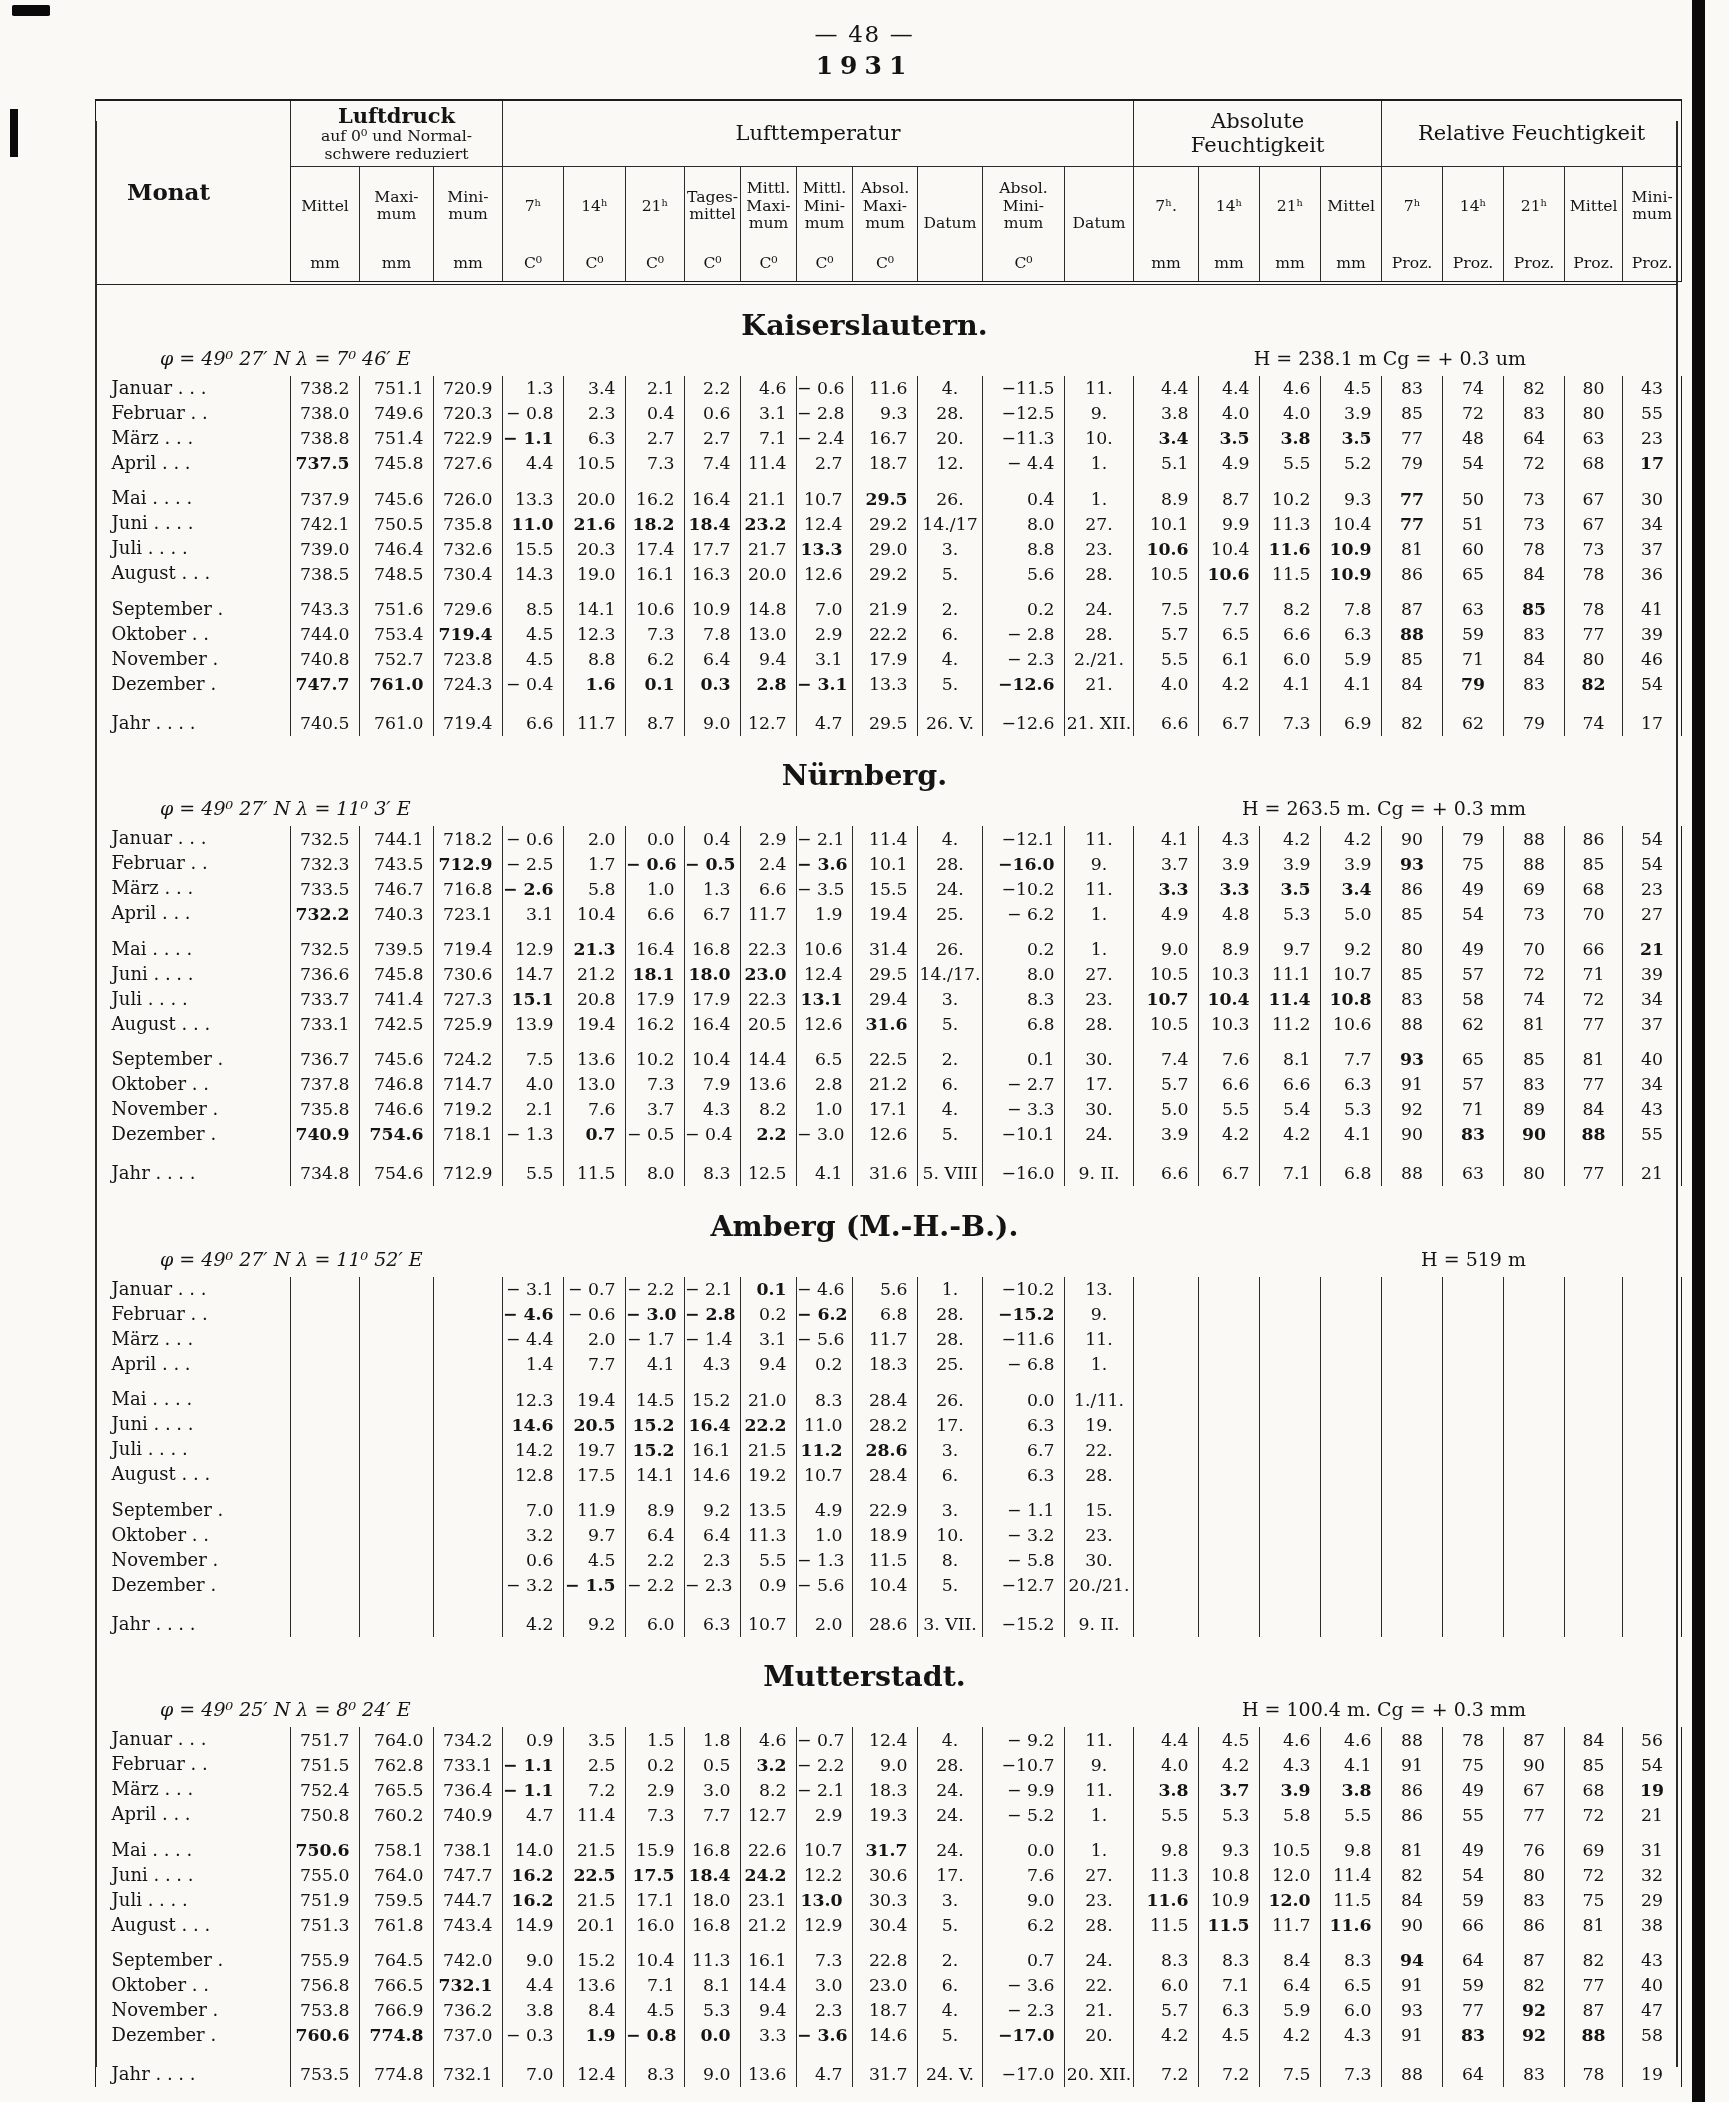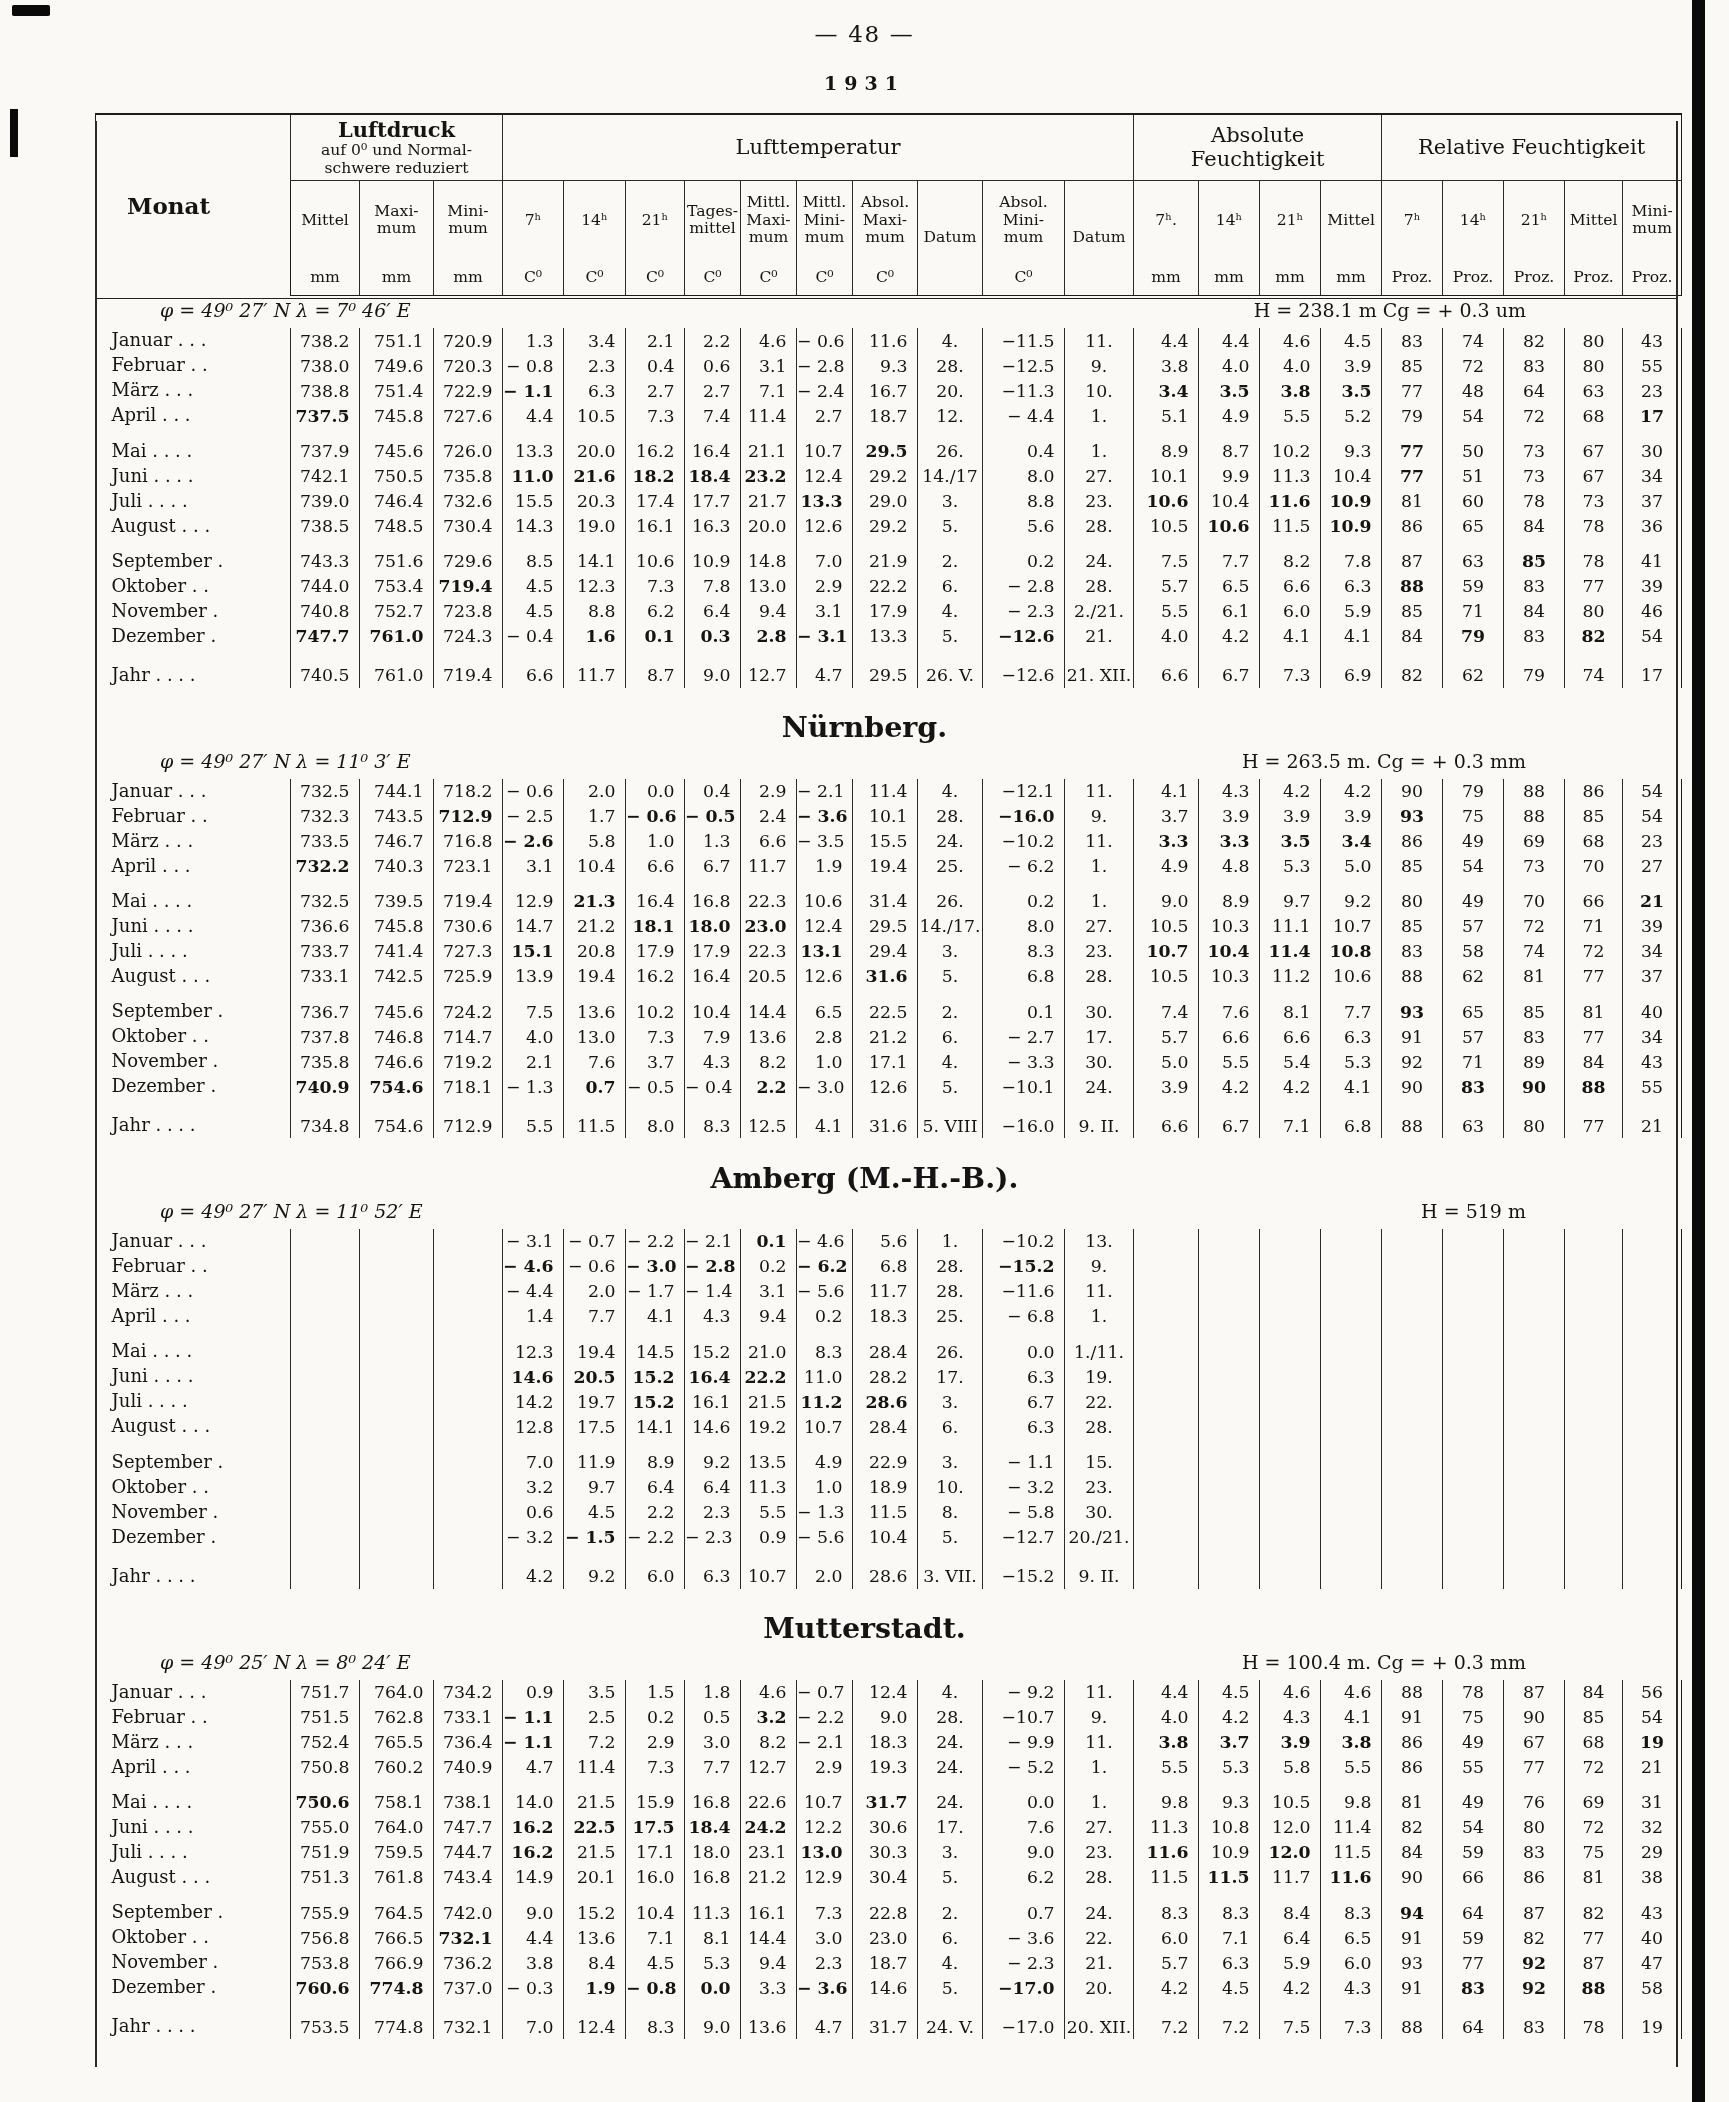"1931" .year { font-size: 19px -> 25px; margin-top: 25px -> 4px }
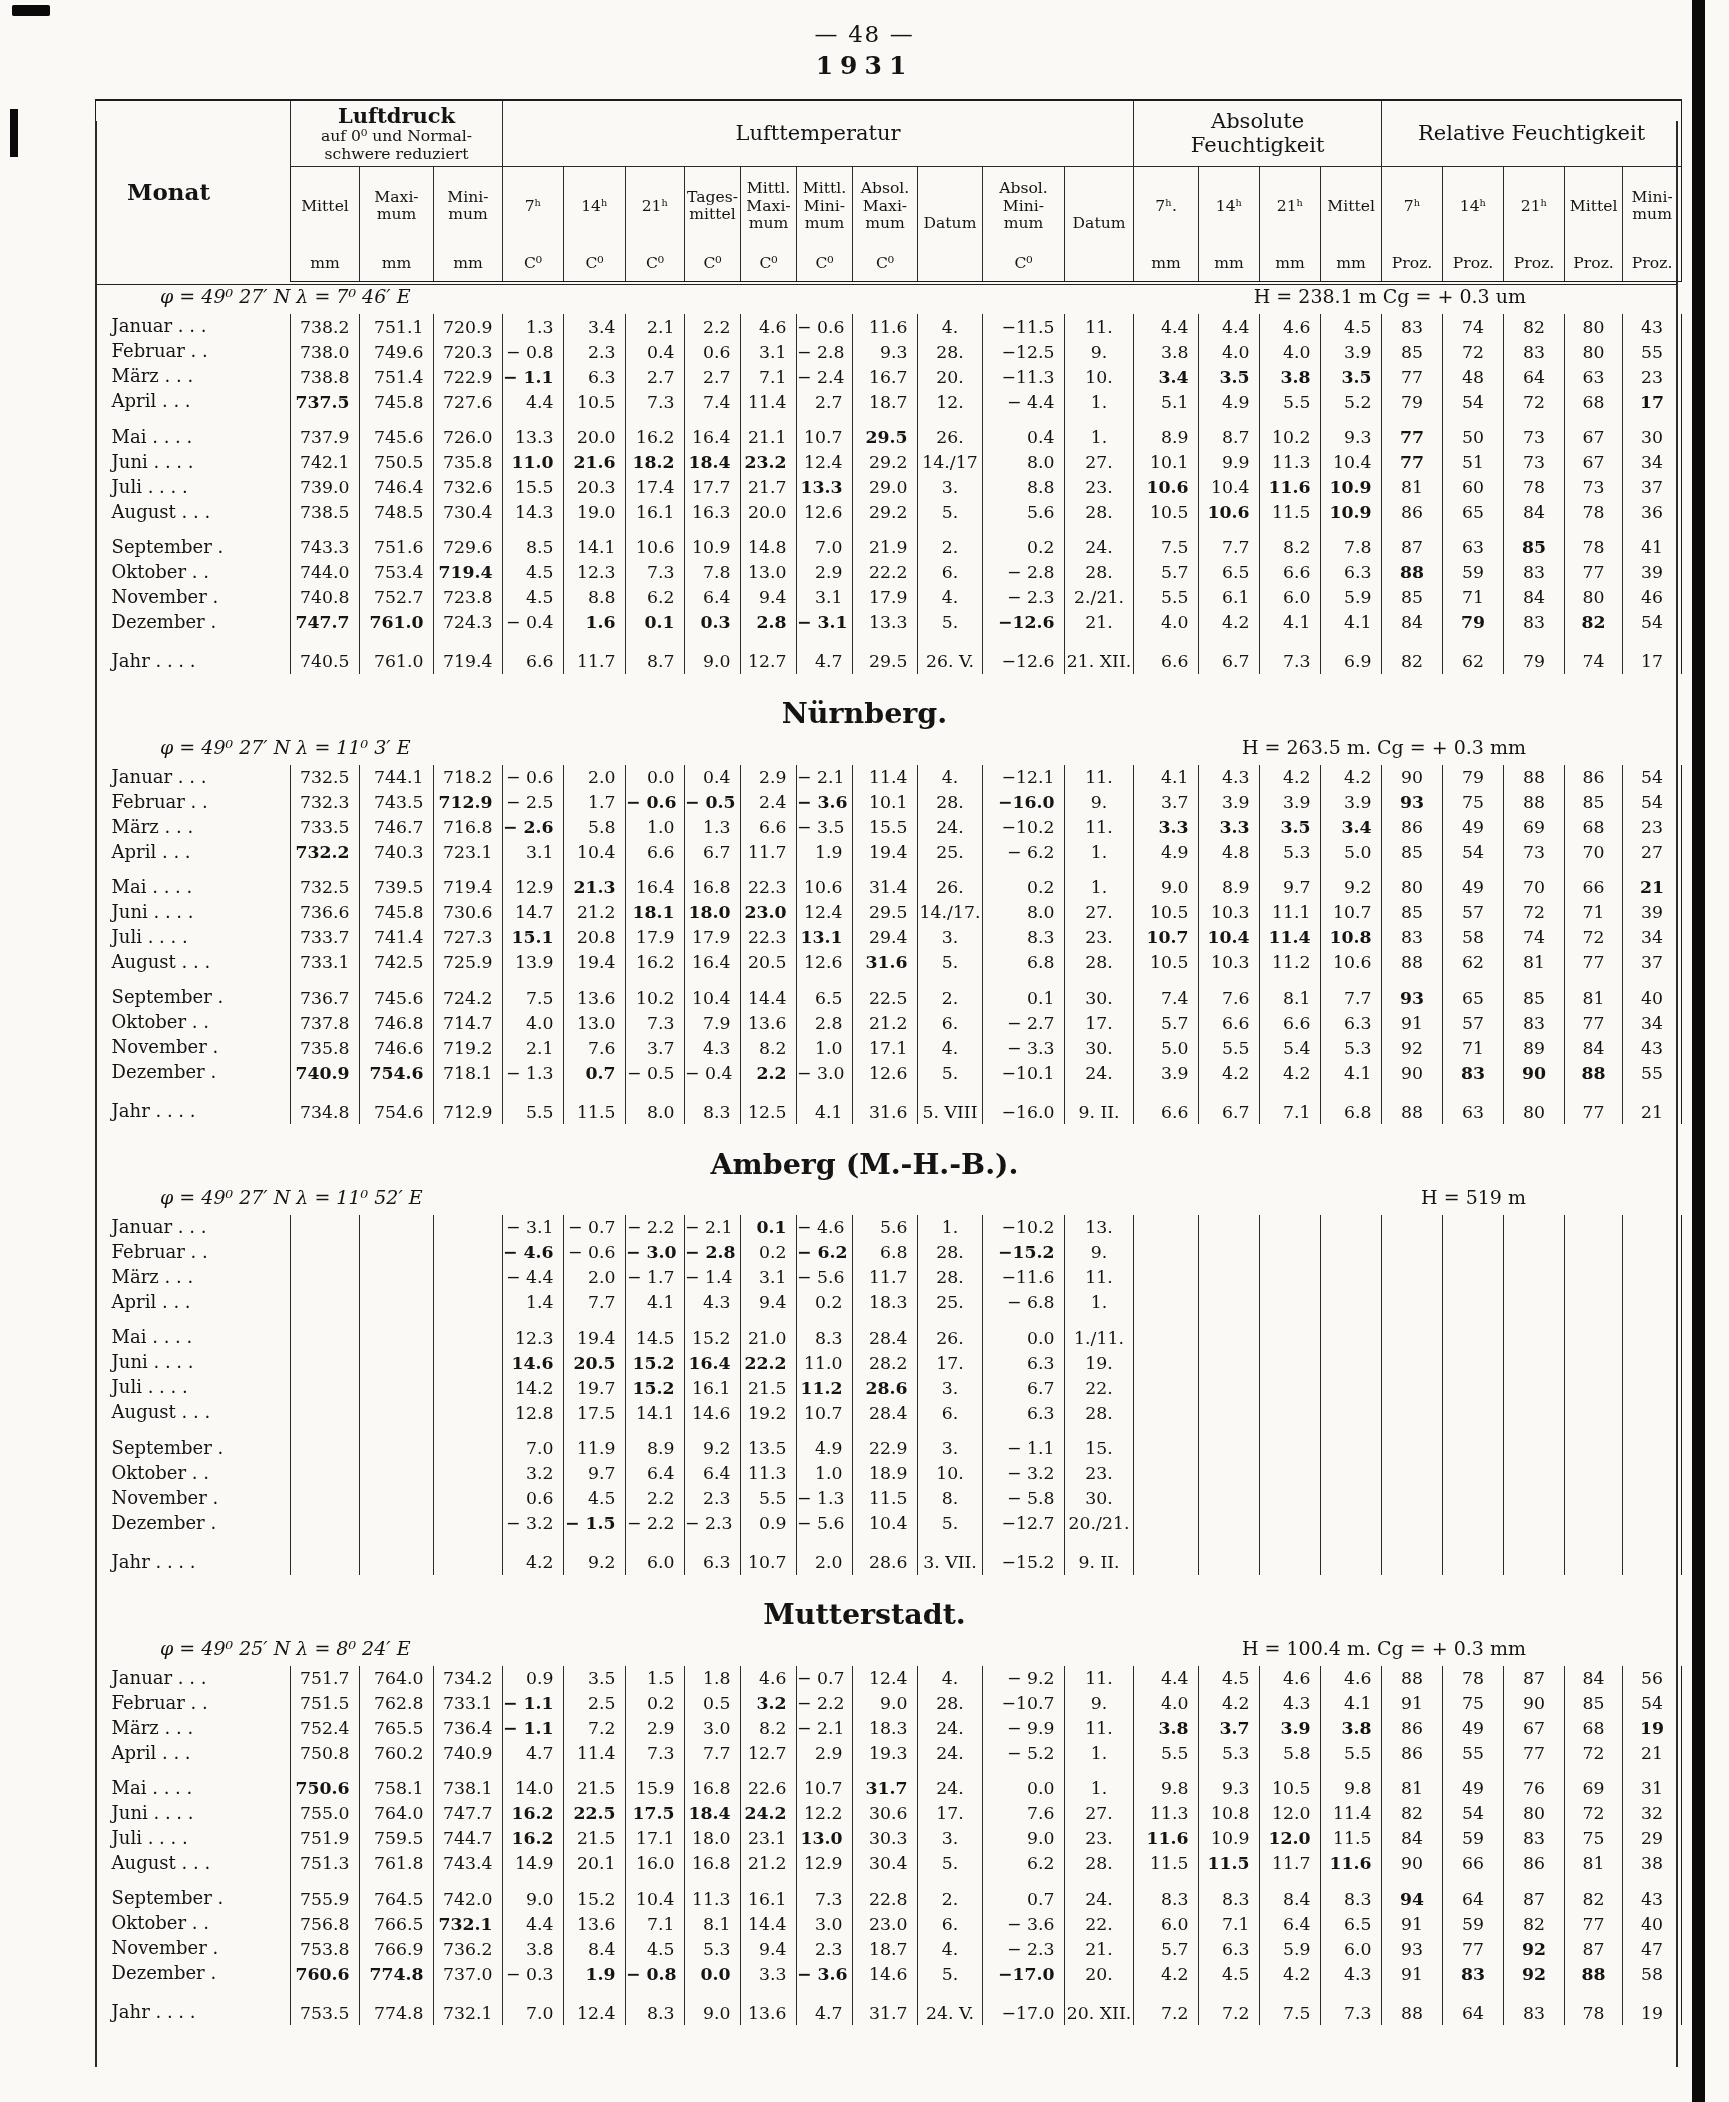"Kaiserslautern." h2.station-title { html: none -> <h2>Kaiserslautern.</h2> }
